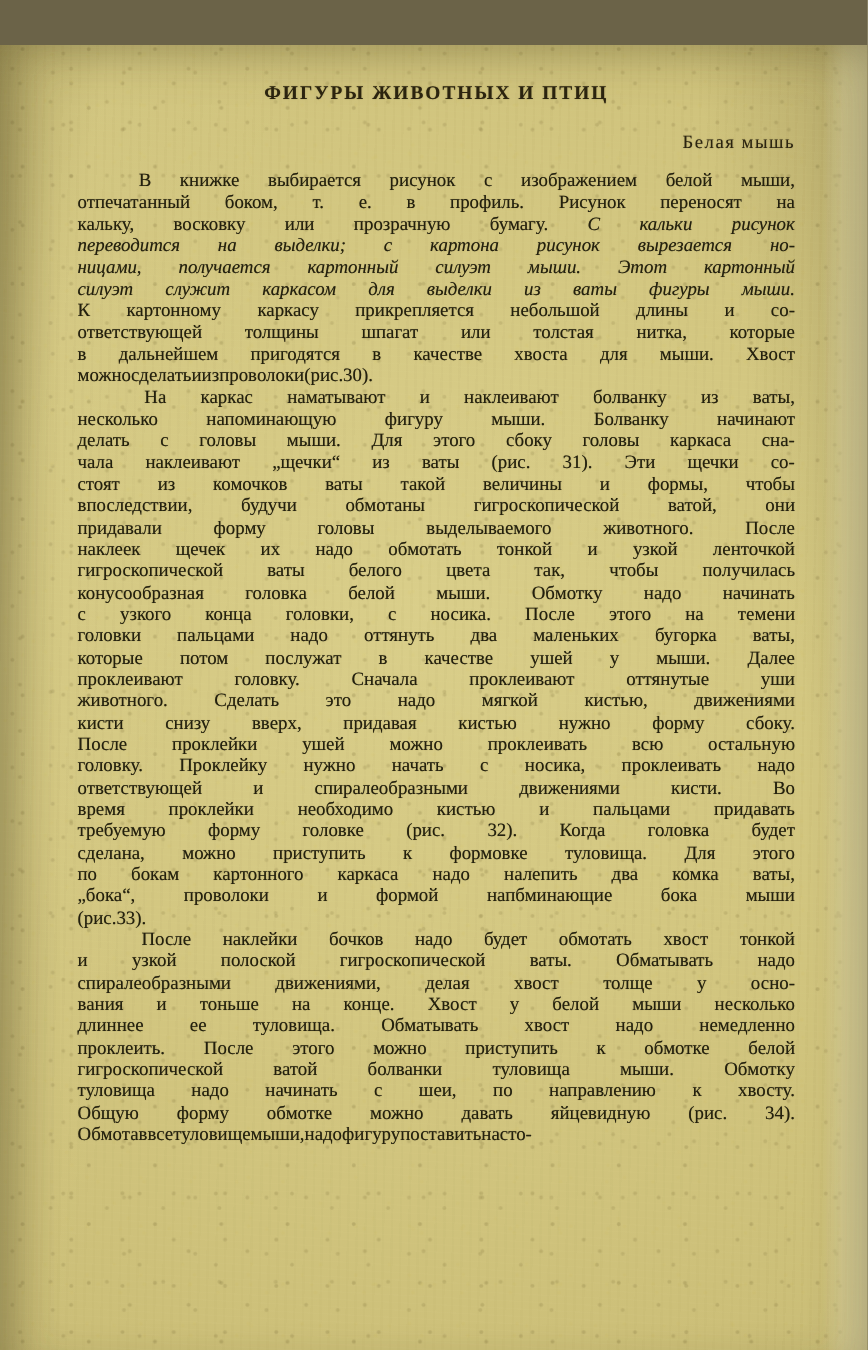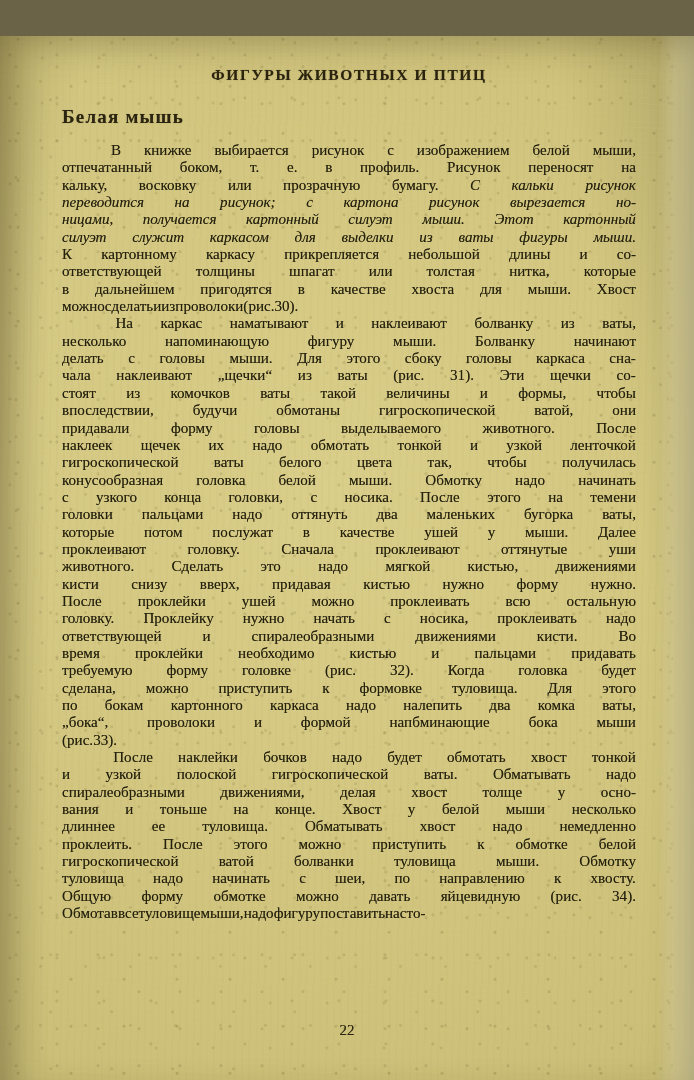"Белая мышь" .section-title { font-size: 19px -> 15px; font-weight: bold -> normal; text-align: left -> right }
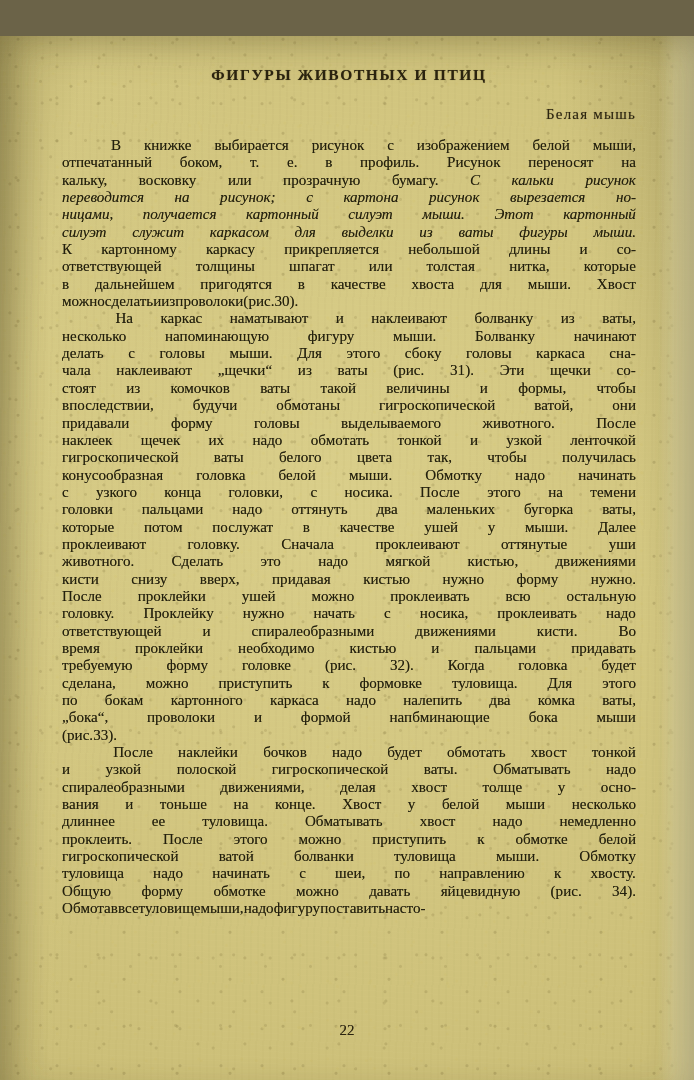"рисунок;" span.ital { text: рисунок -> выделки }
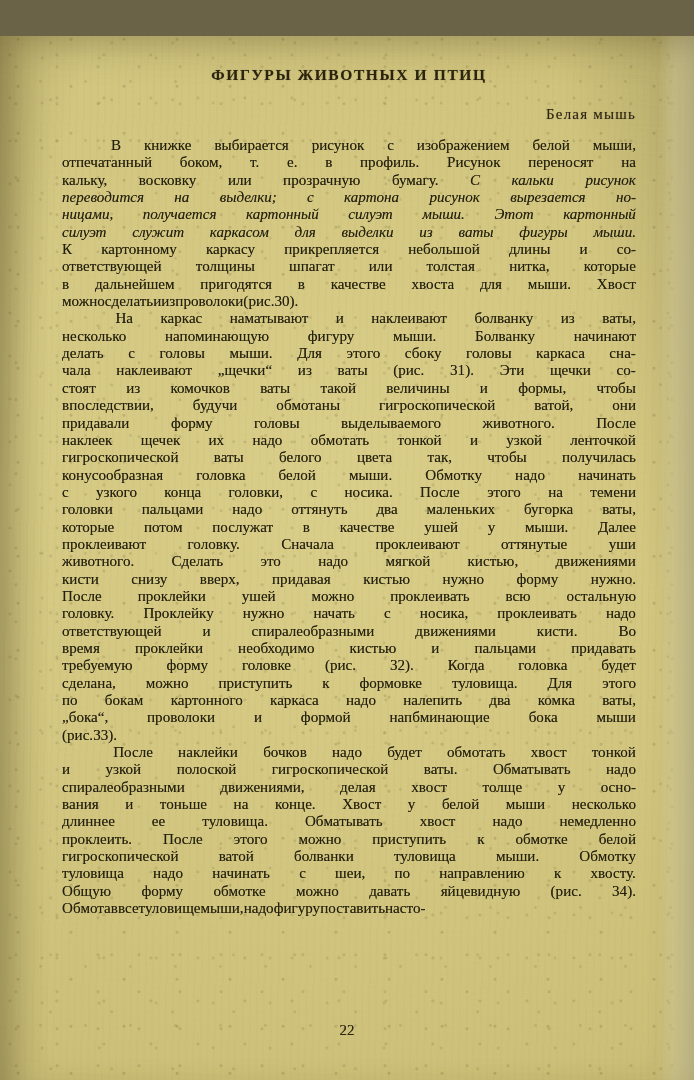"нужно." span { text: нужно -> сбоку }
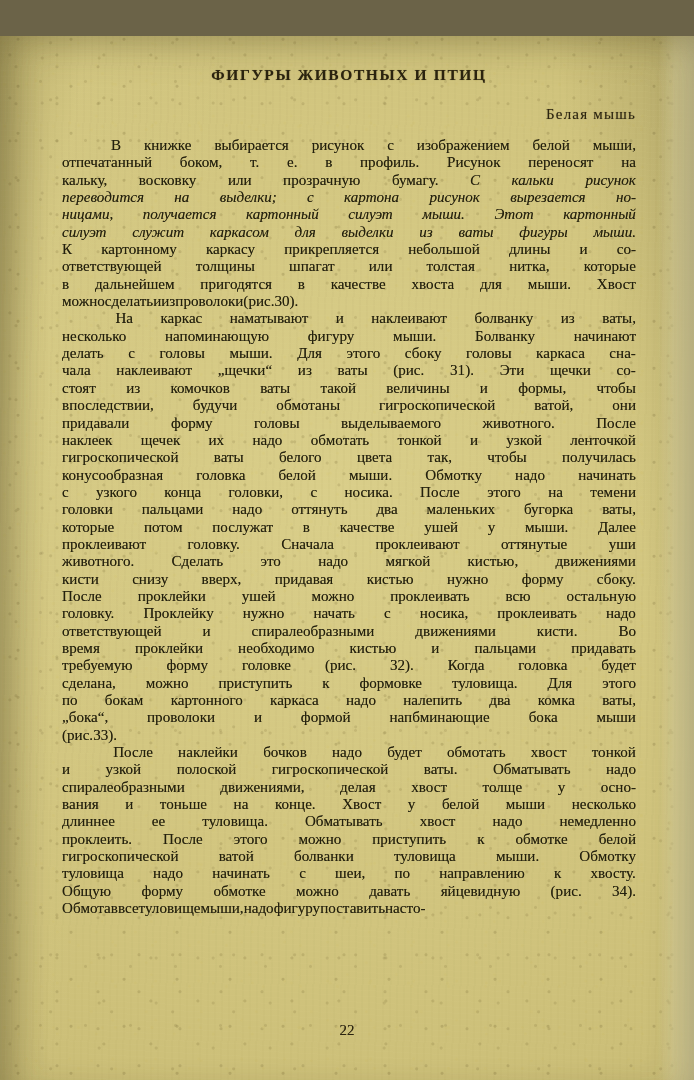"22" div.folio { html: <div>22</div> -> none }
